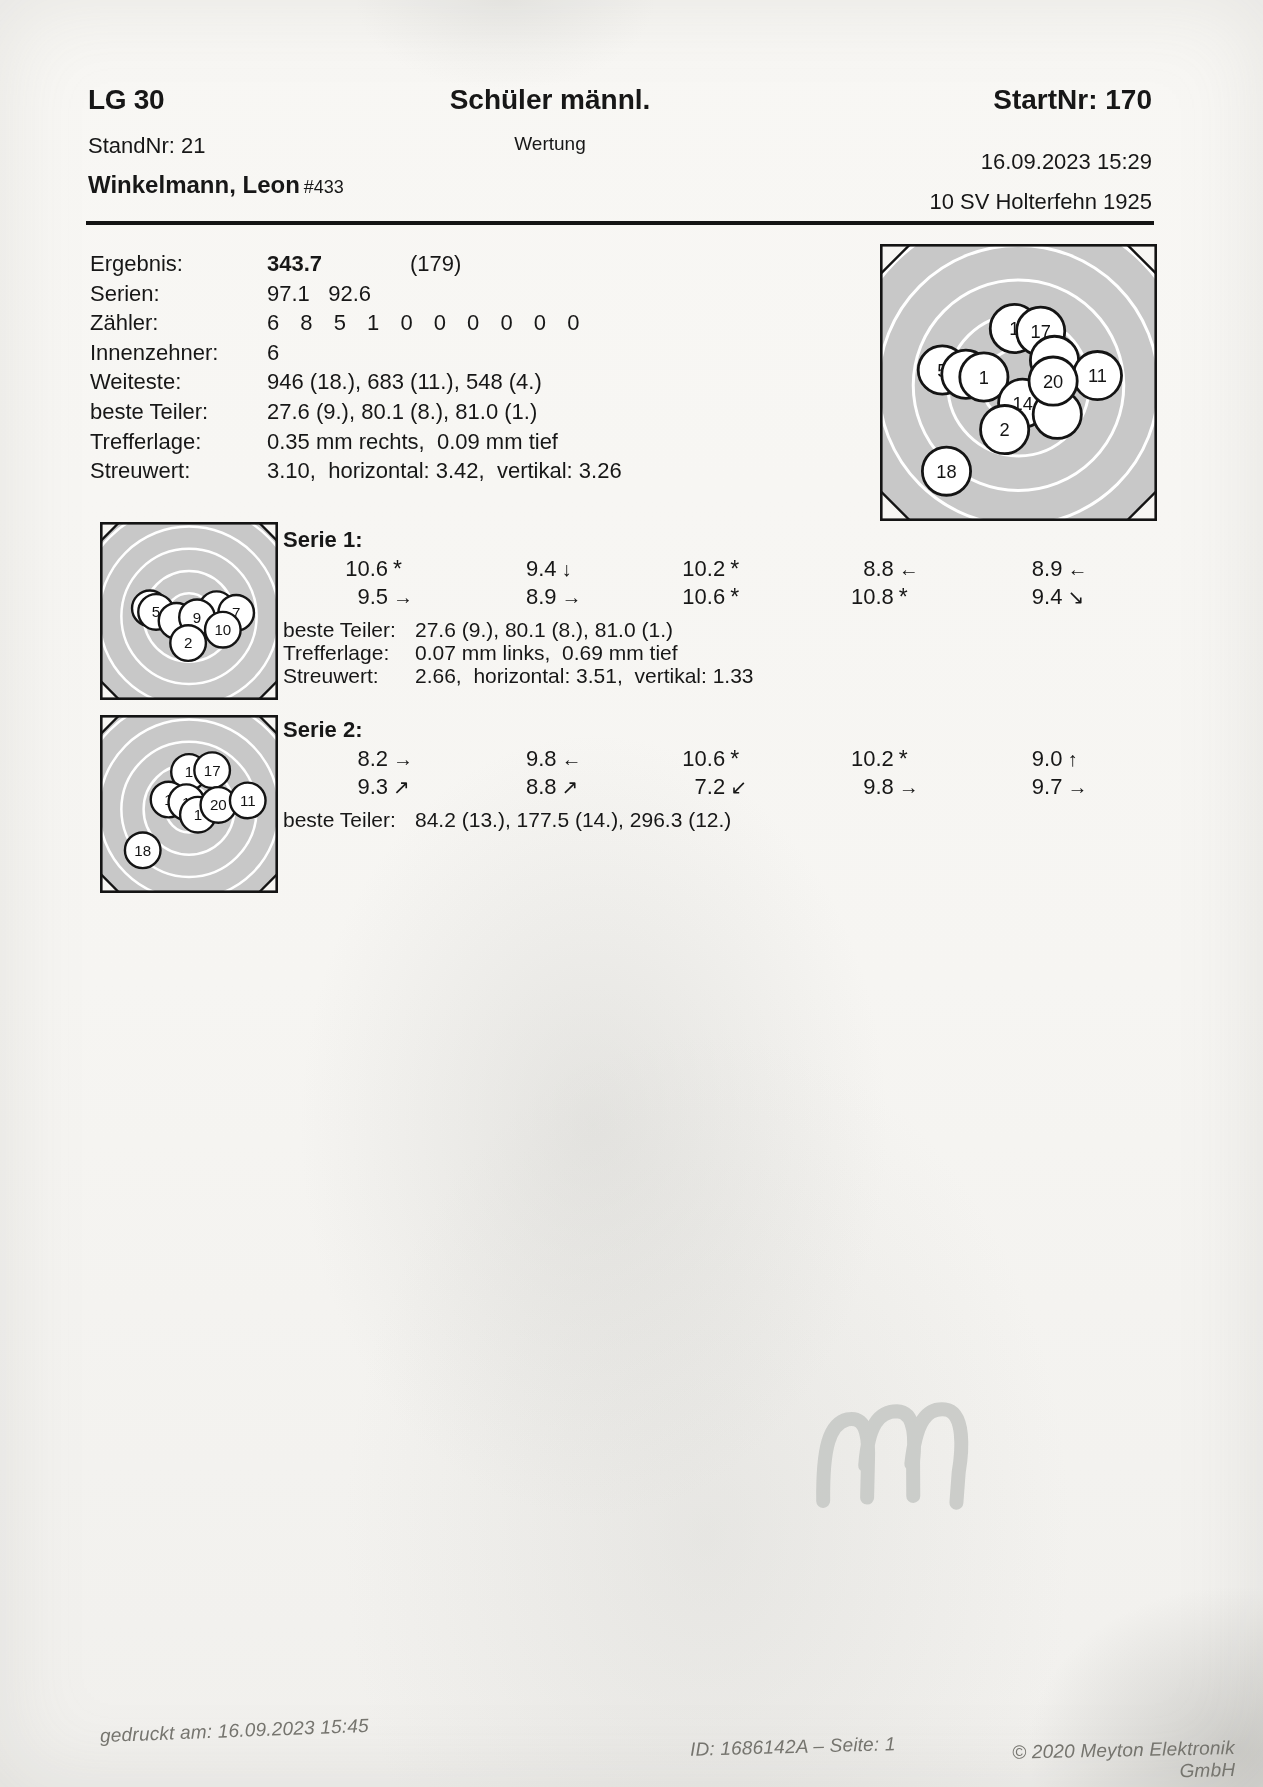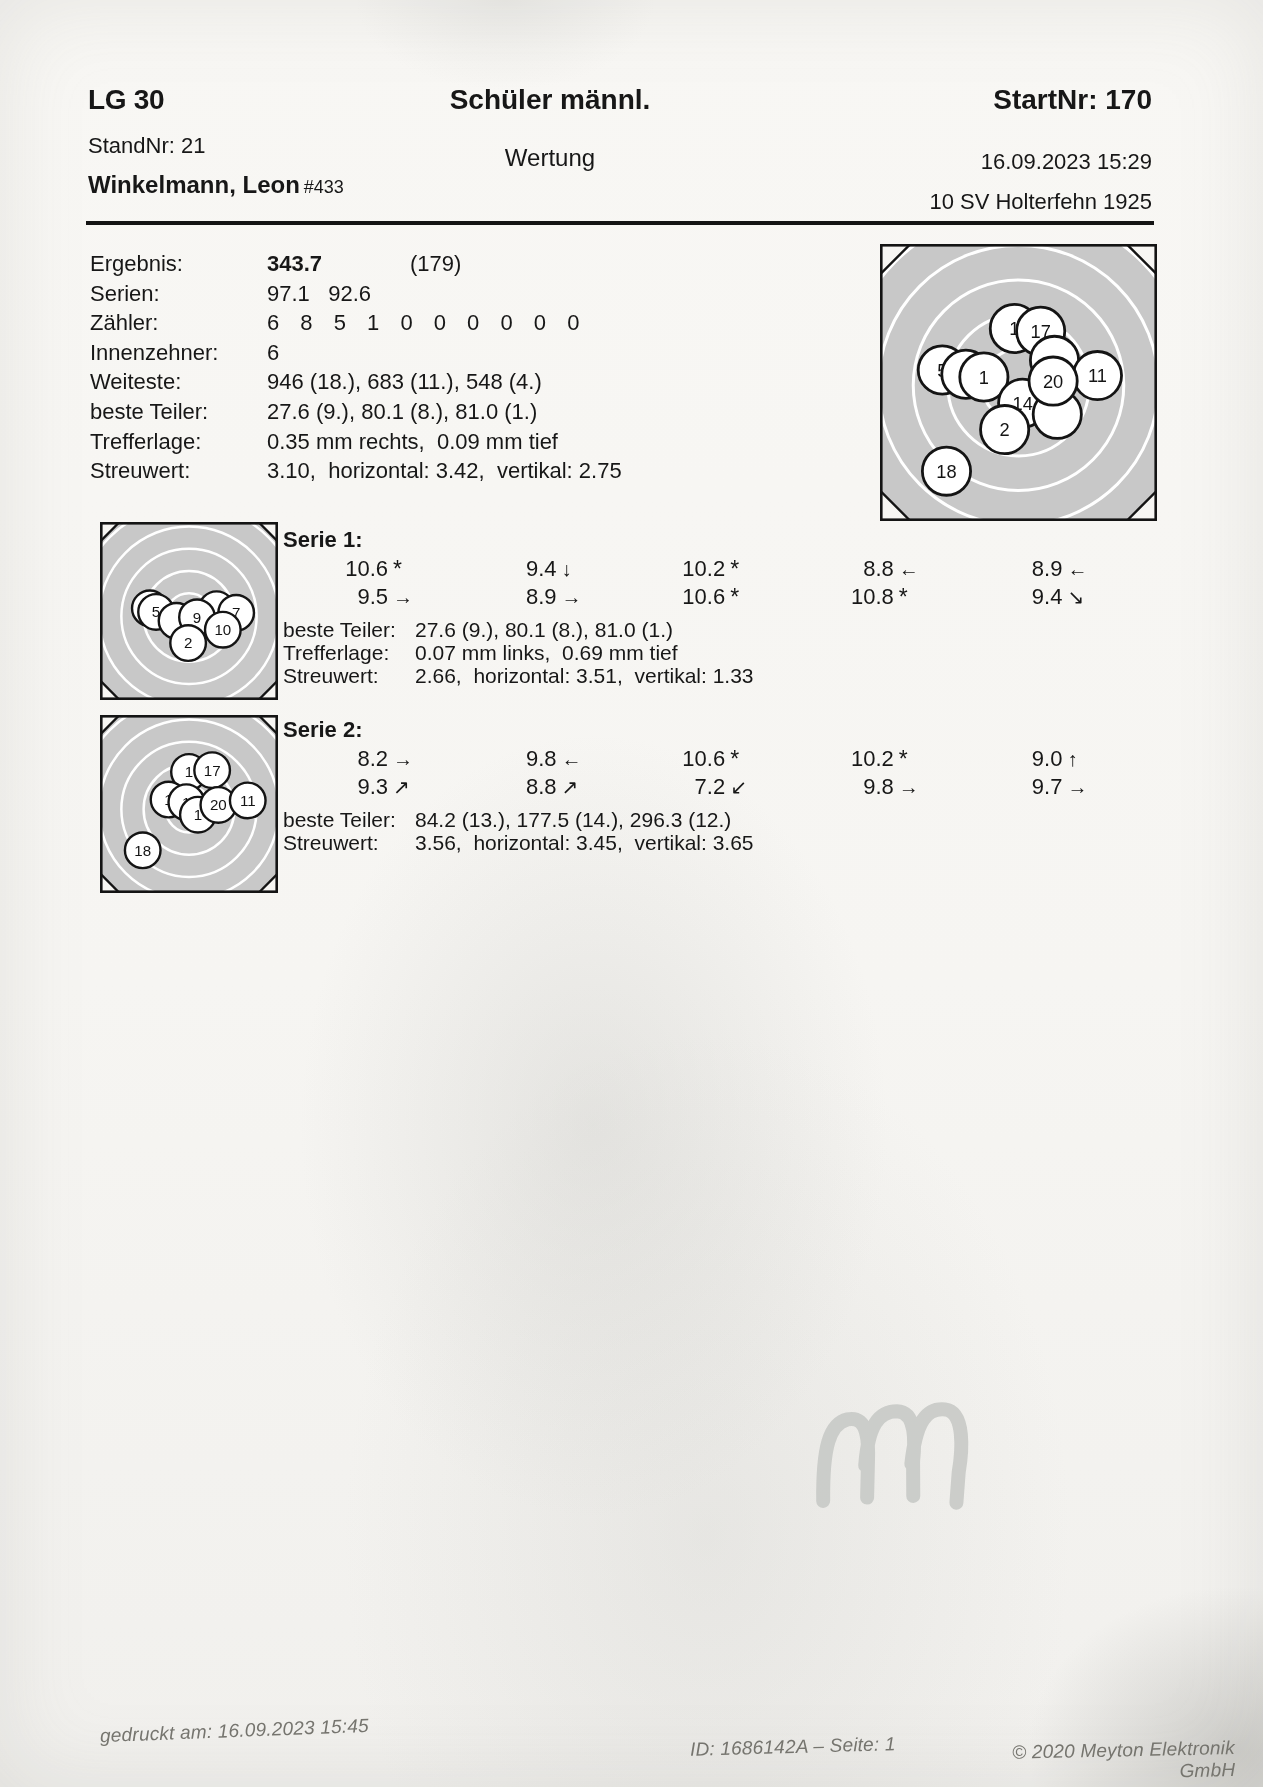"Wertung" .h-mode { font-size: 24px -> 19px; margin-top: 28px -> 17px }
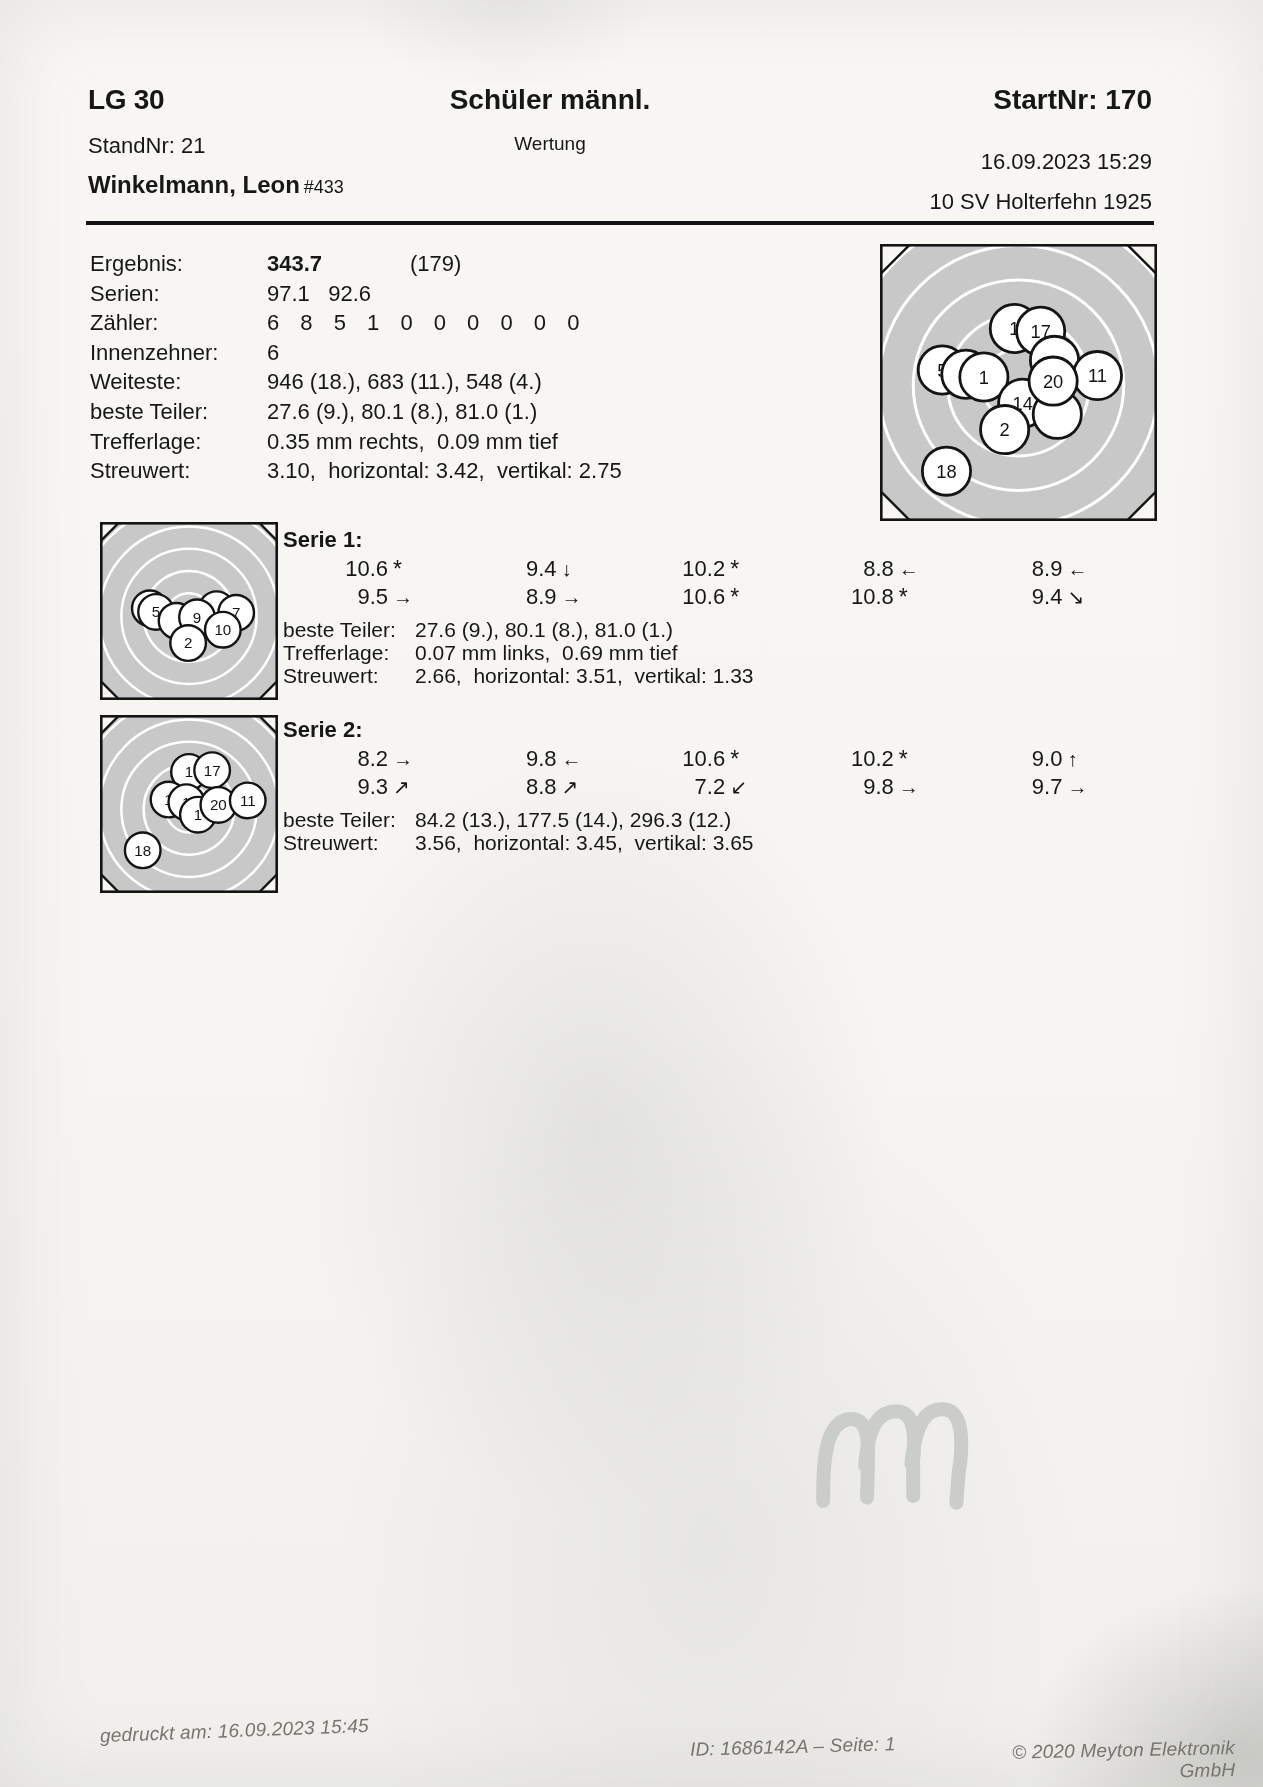"3.10, horizontal: 3.42, vertikal: 2.75" span.sum-value { text: 2.75 -> 3.26 }
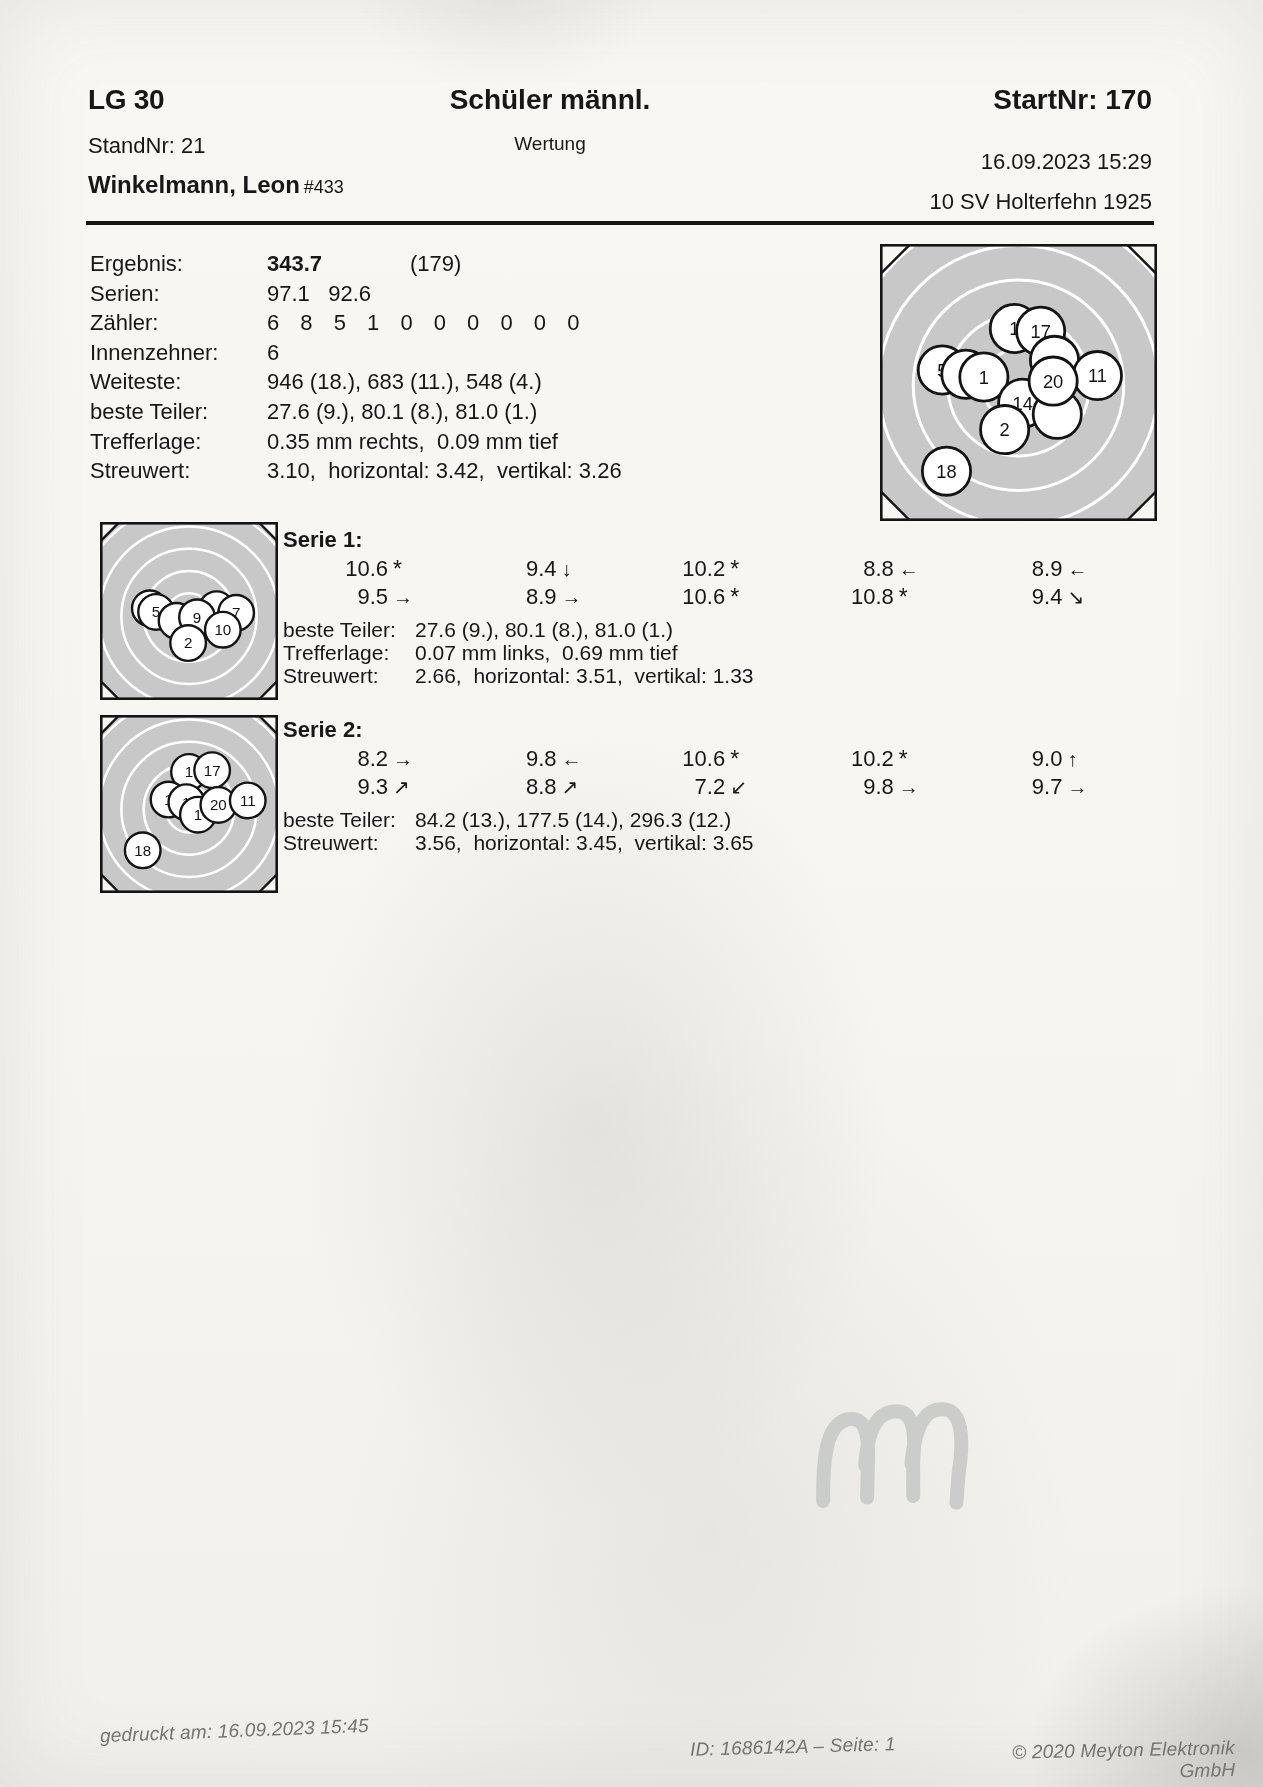"Streuwert: 3.56, horizontal: 3.45," div.stat-row { html: <div><span>Streuwert:</span><span>3.56, horizontal: 3.45, vertikal: 3.65</span></div> -> none }
